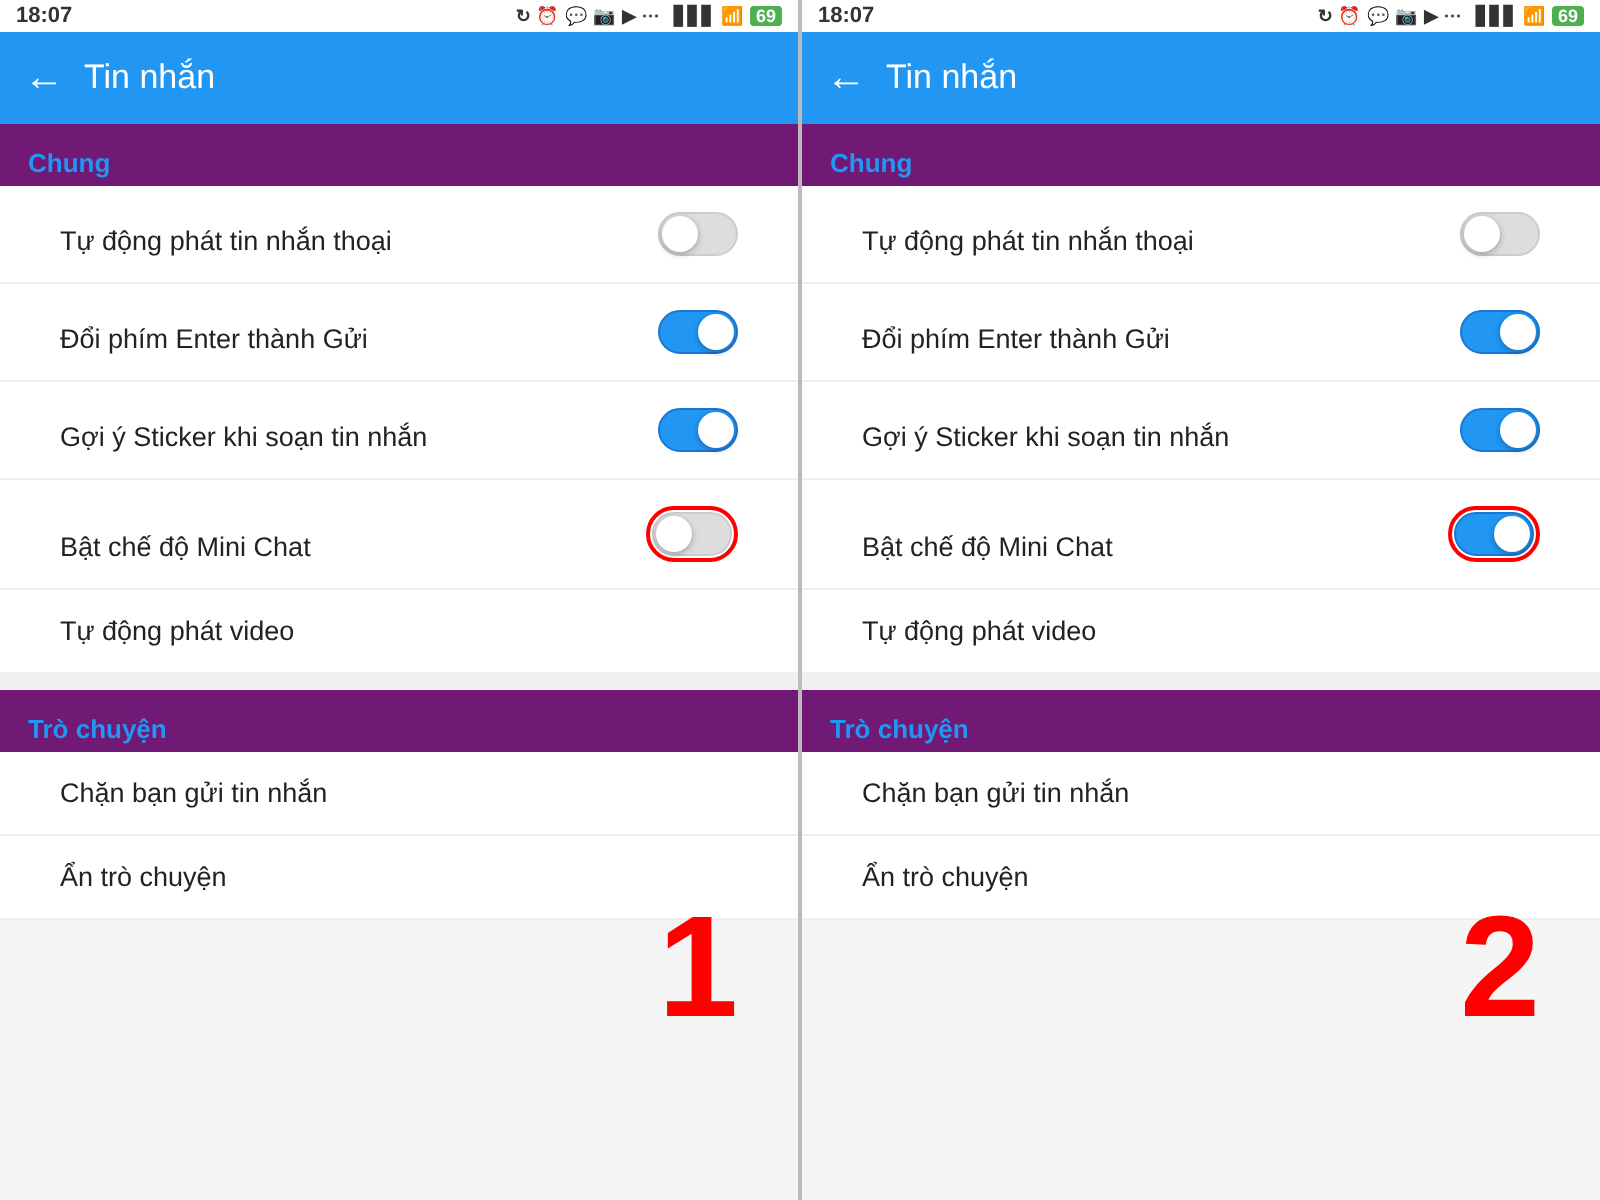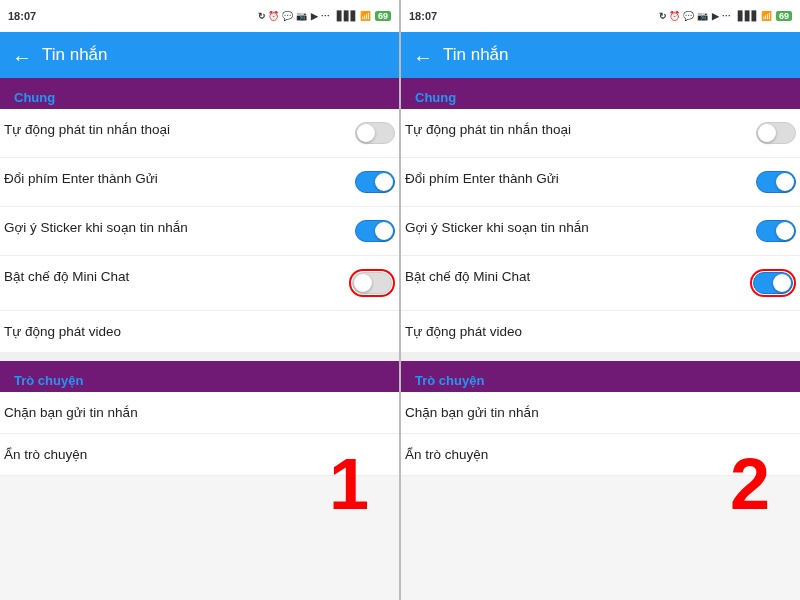"18:07" .status-bar { height: 32px -> 16px }
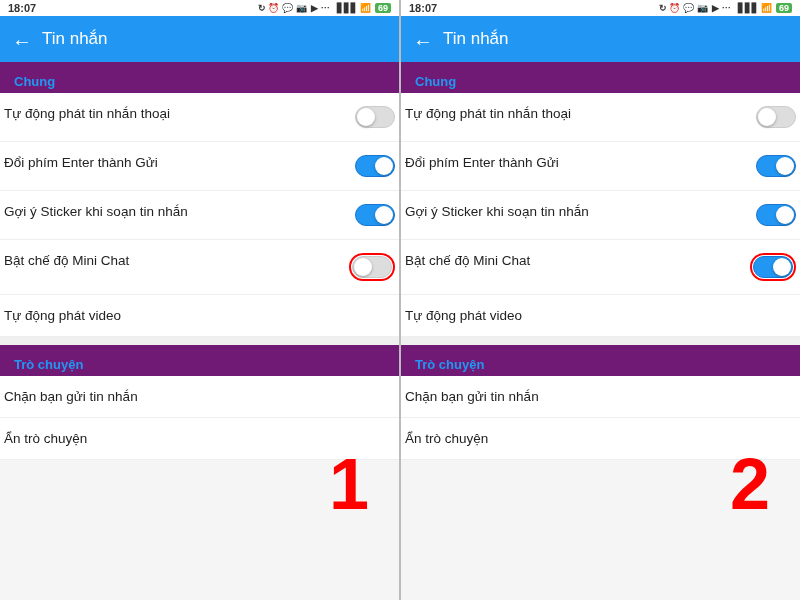"Tự động phát tin nhắn" .setting-item { align-items: flex-start -> flex-end; padding: 13px 4px -> 13px 30px }
